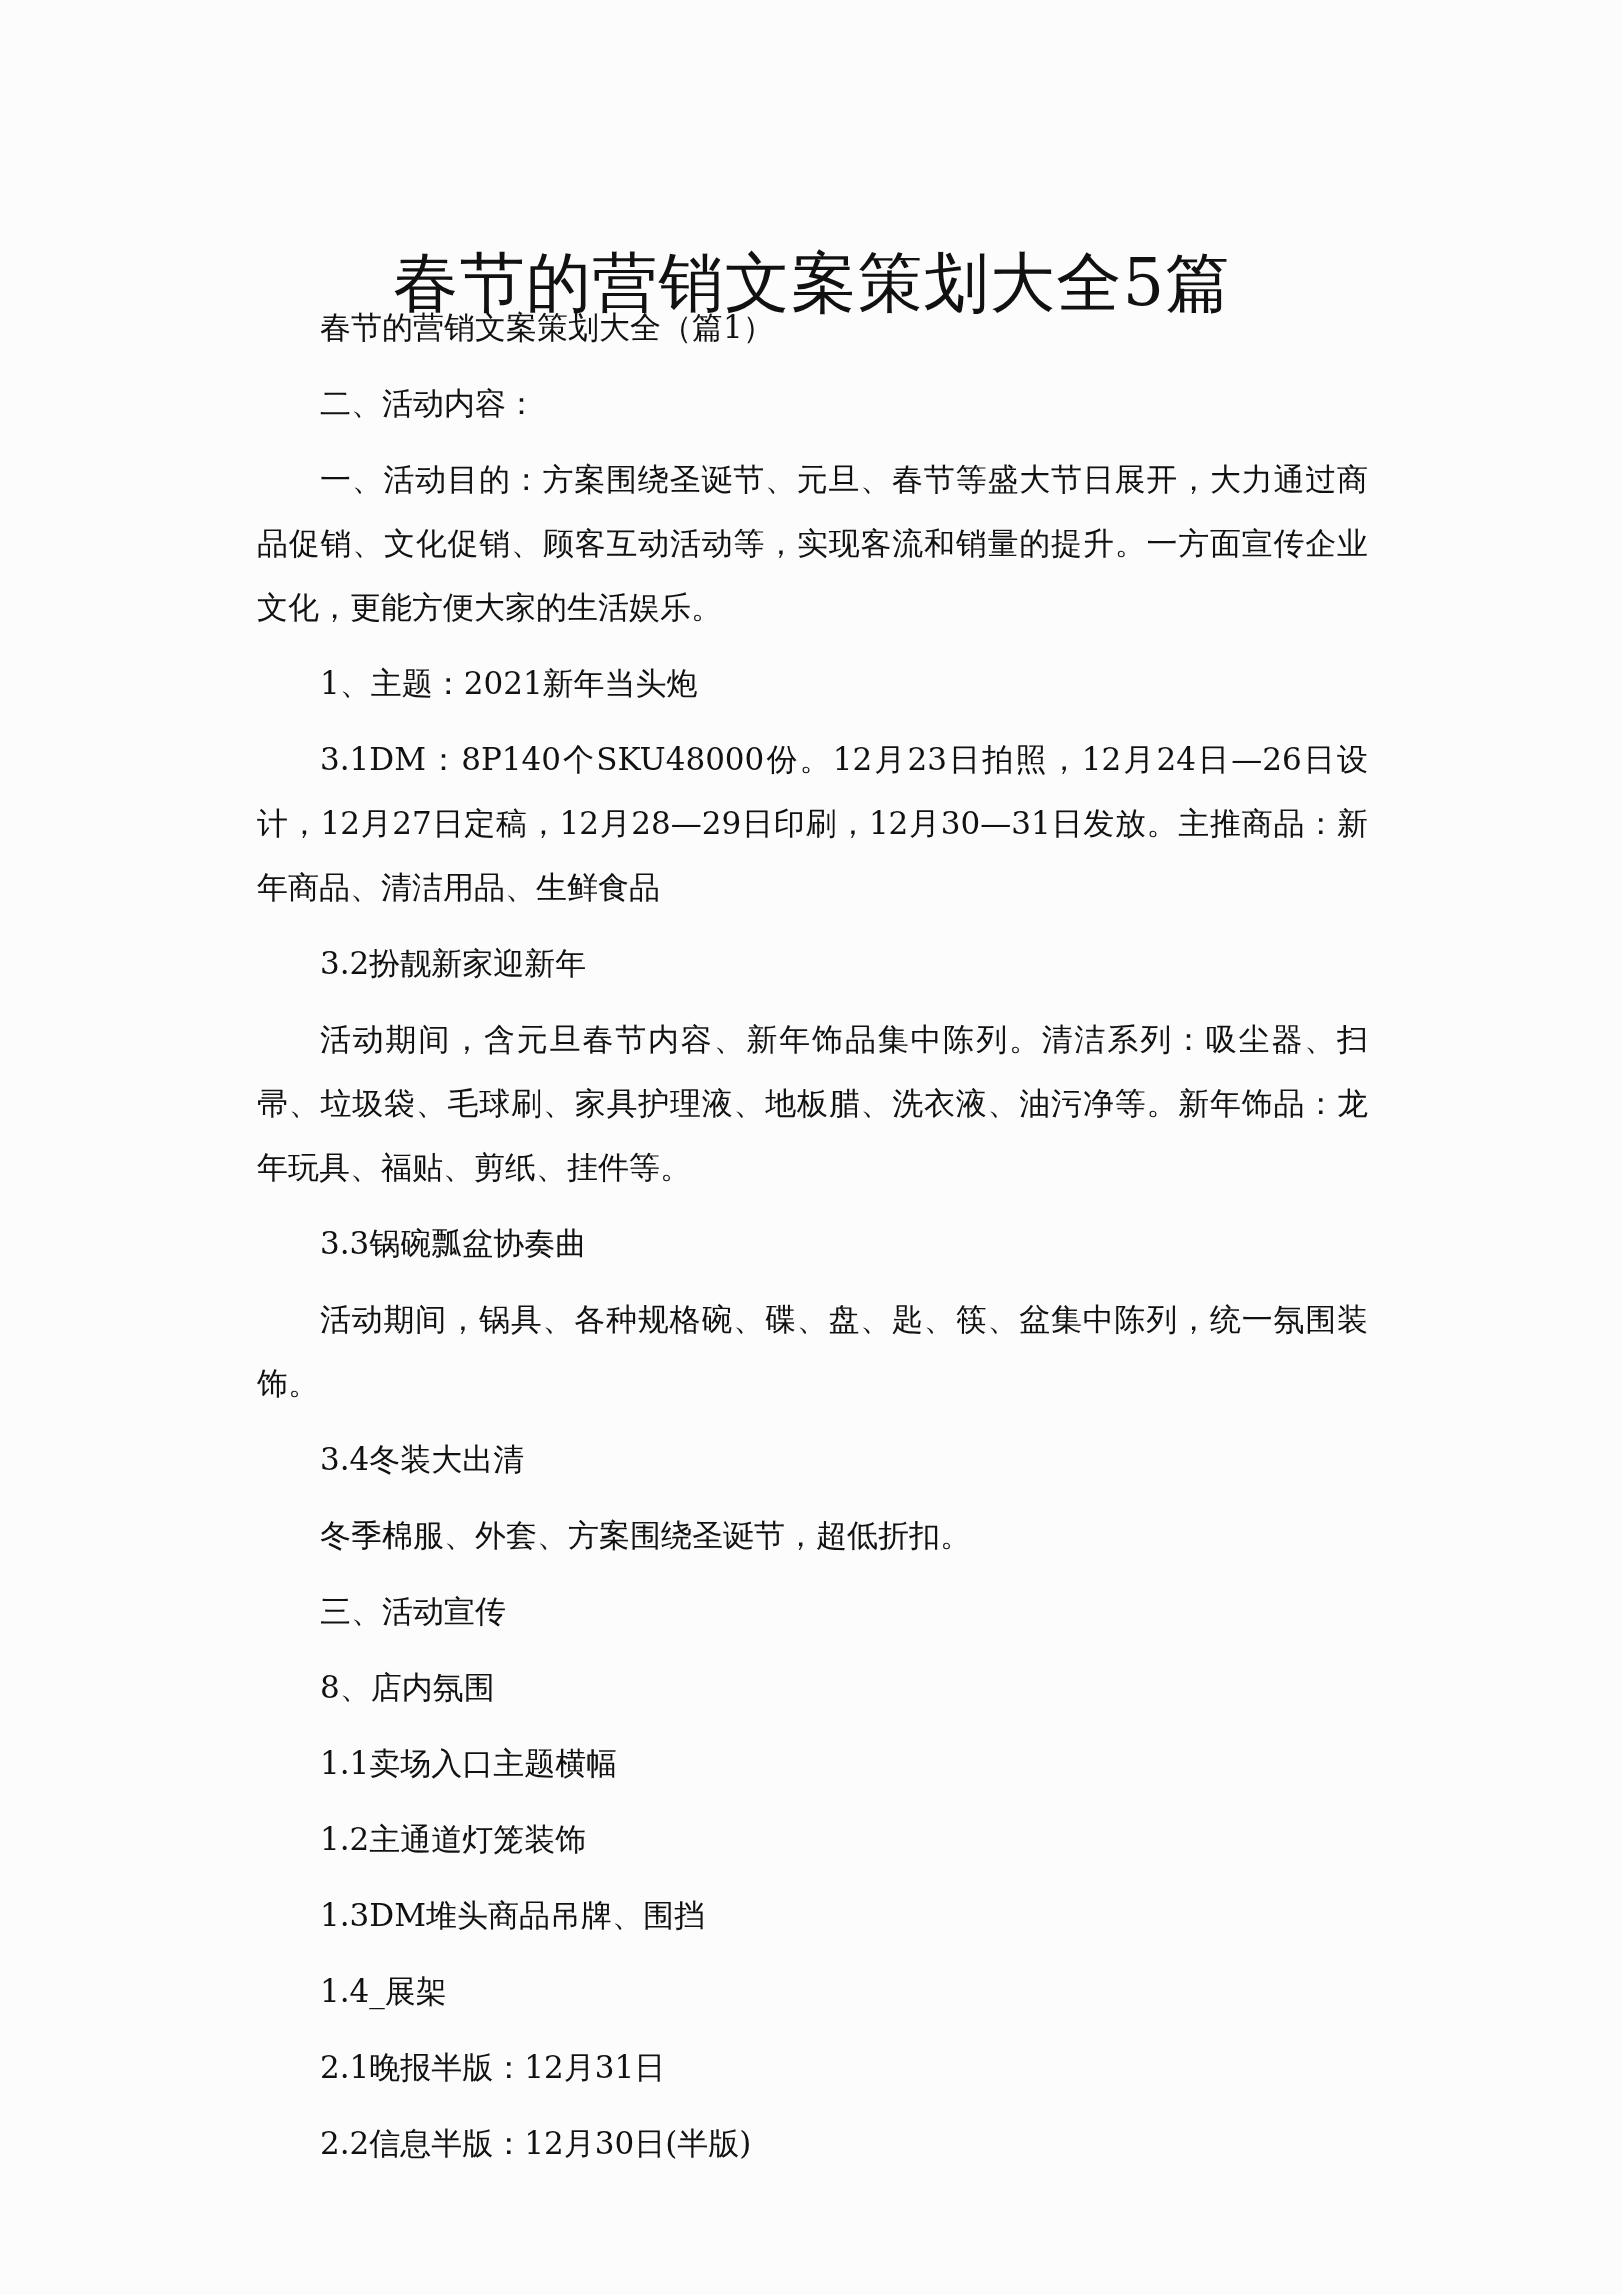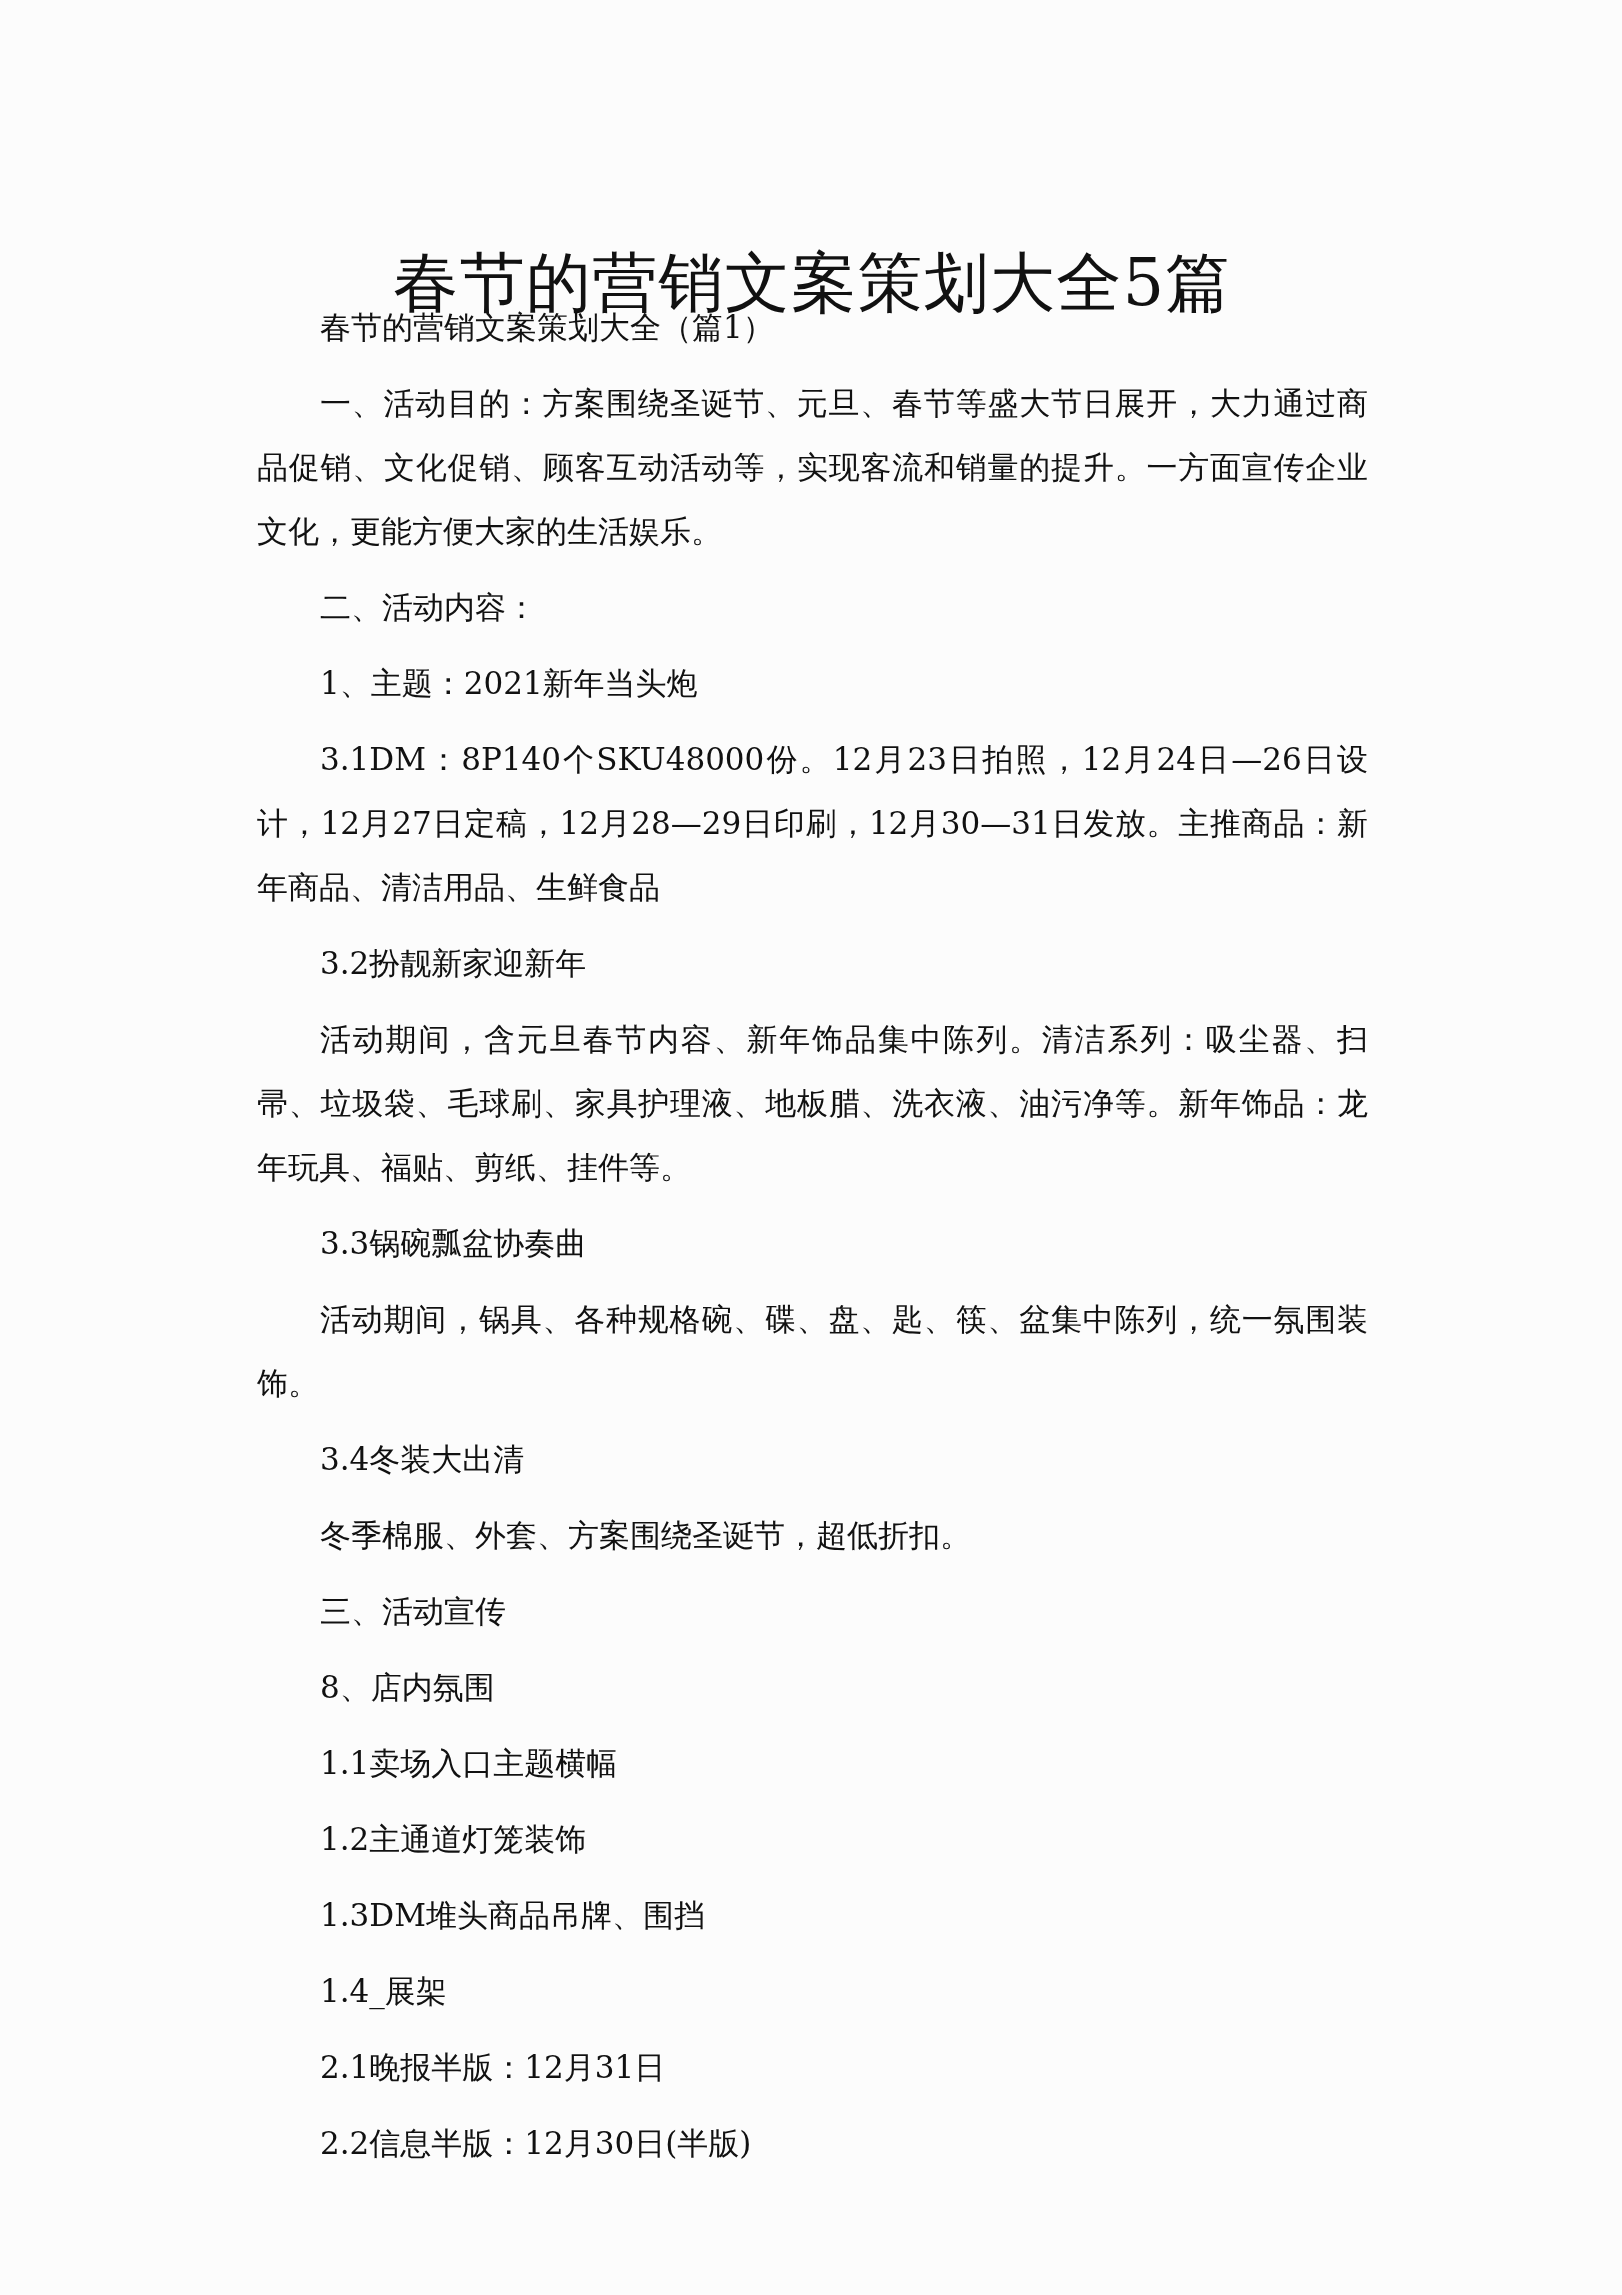"一、活动目的：方案围绕圣诞节、元旦、春节等盛大节日展开，大力通过商品促销、文化促" p.para { order: before "二、活动内容：" -> after "二、活动内容：" }
